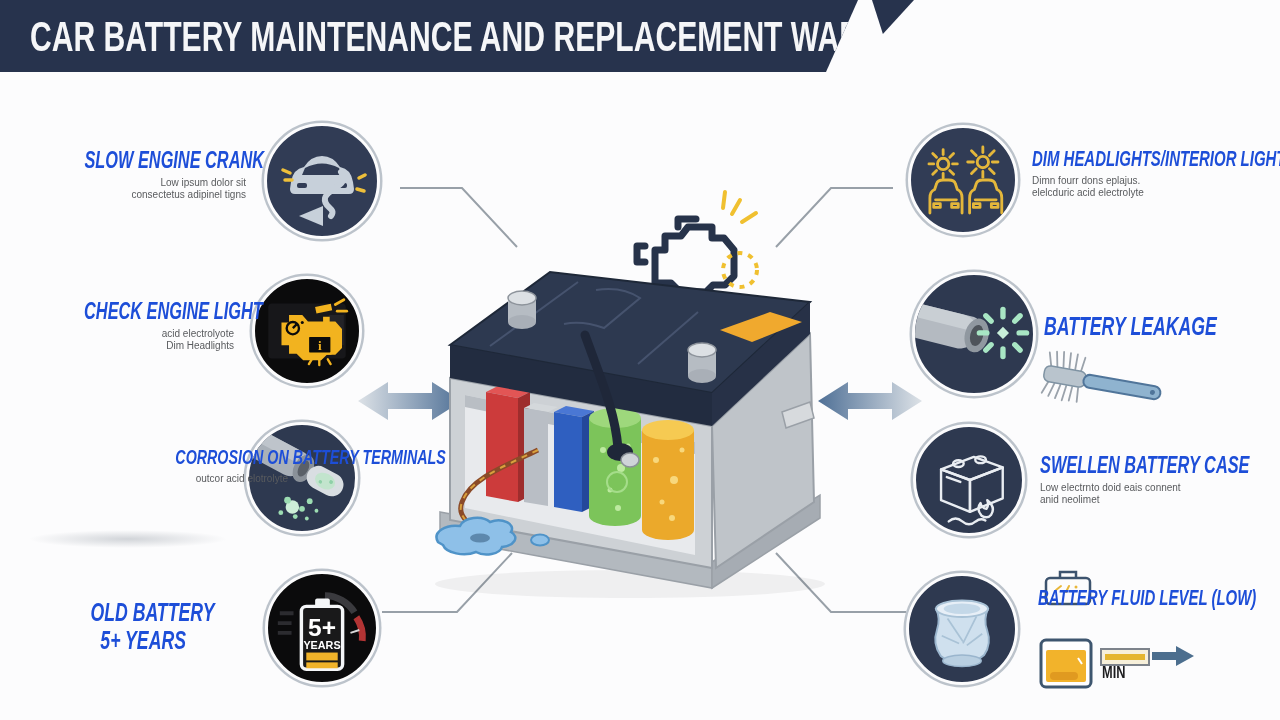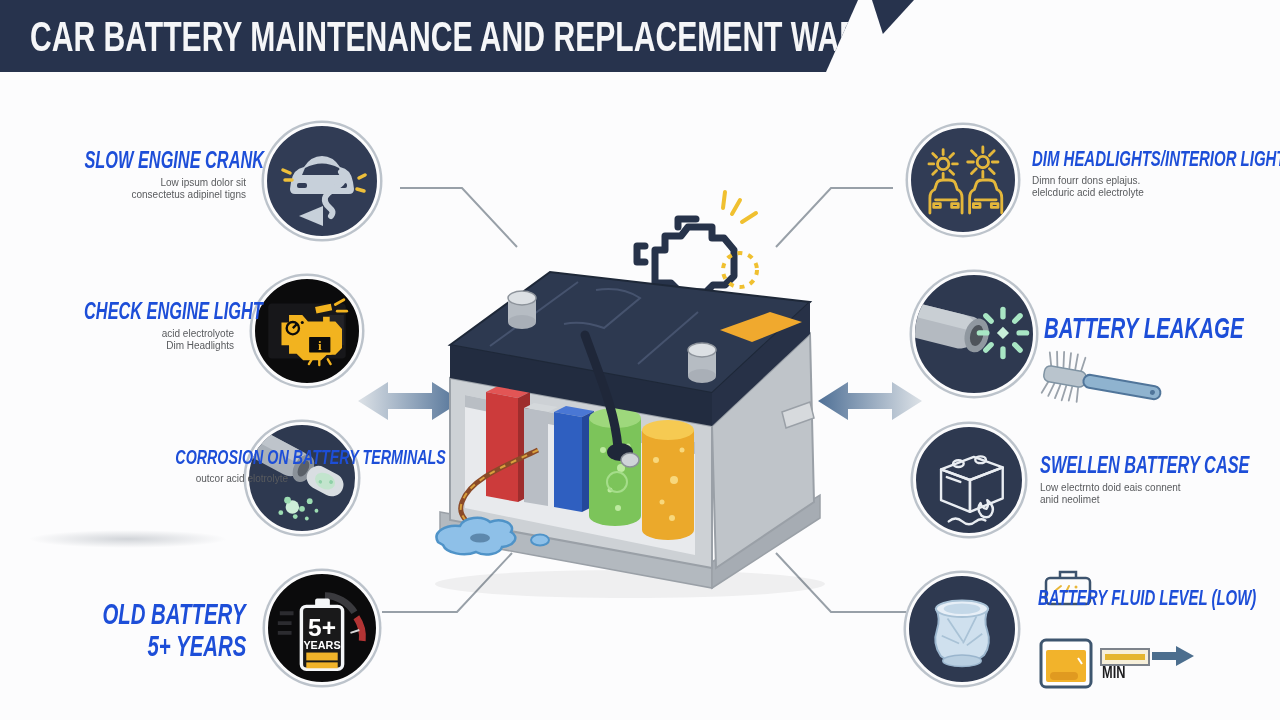"BATTERY LEAKAGE" .fs26 { font-size: 30px -> 26px; text-align: none -> center }
